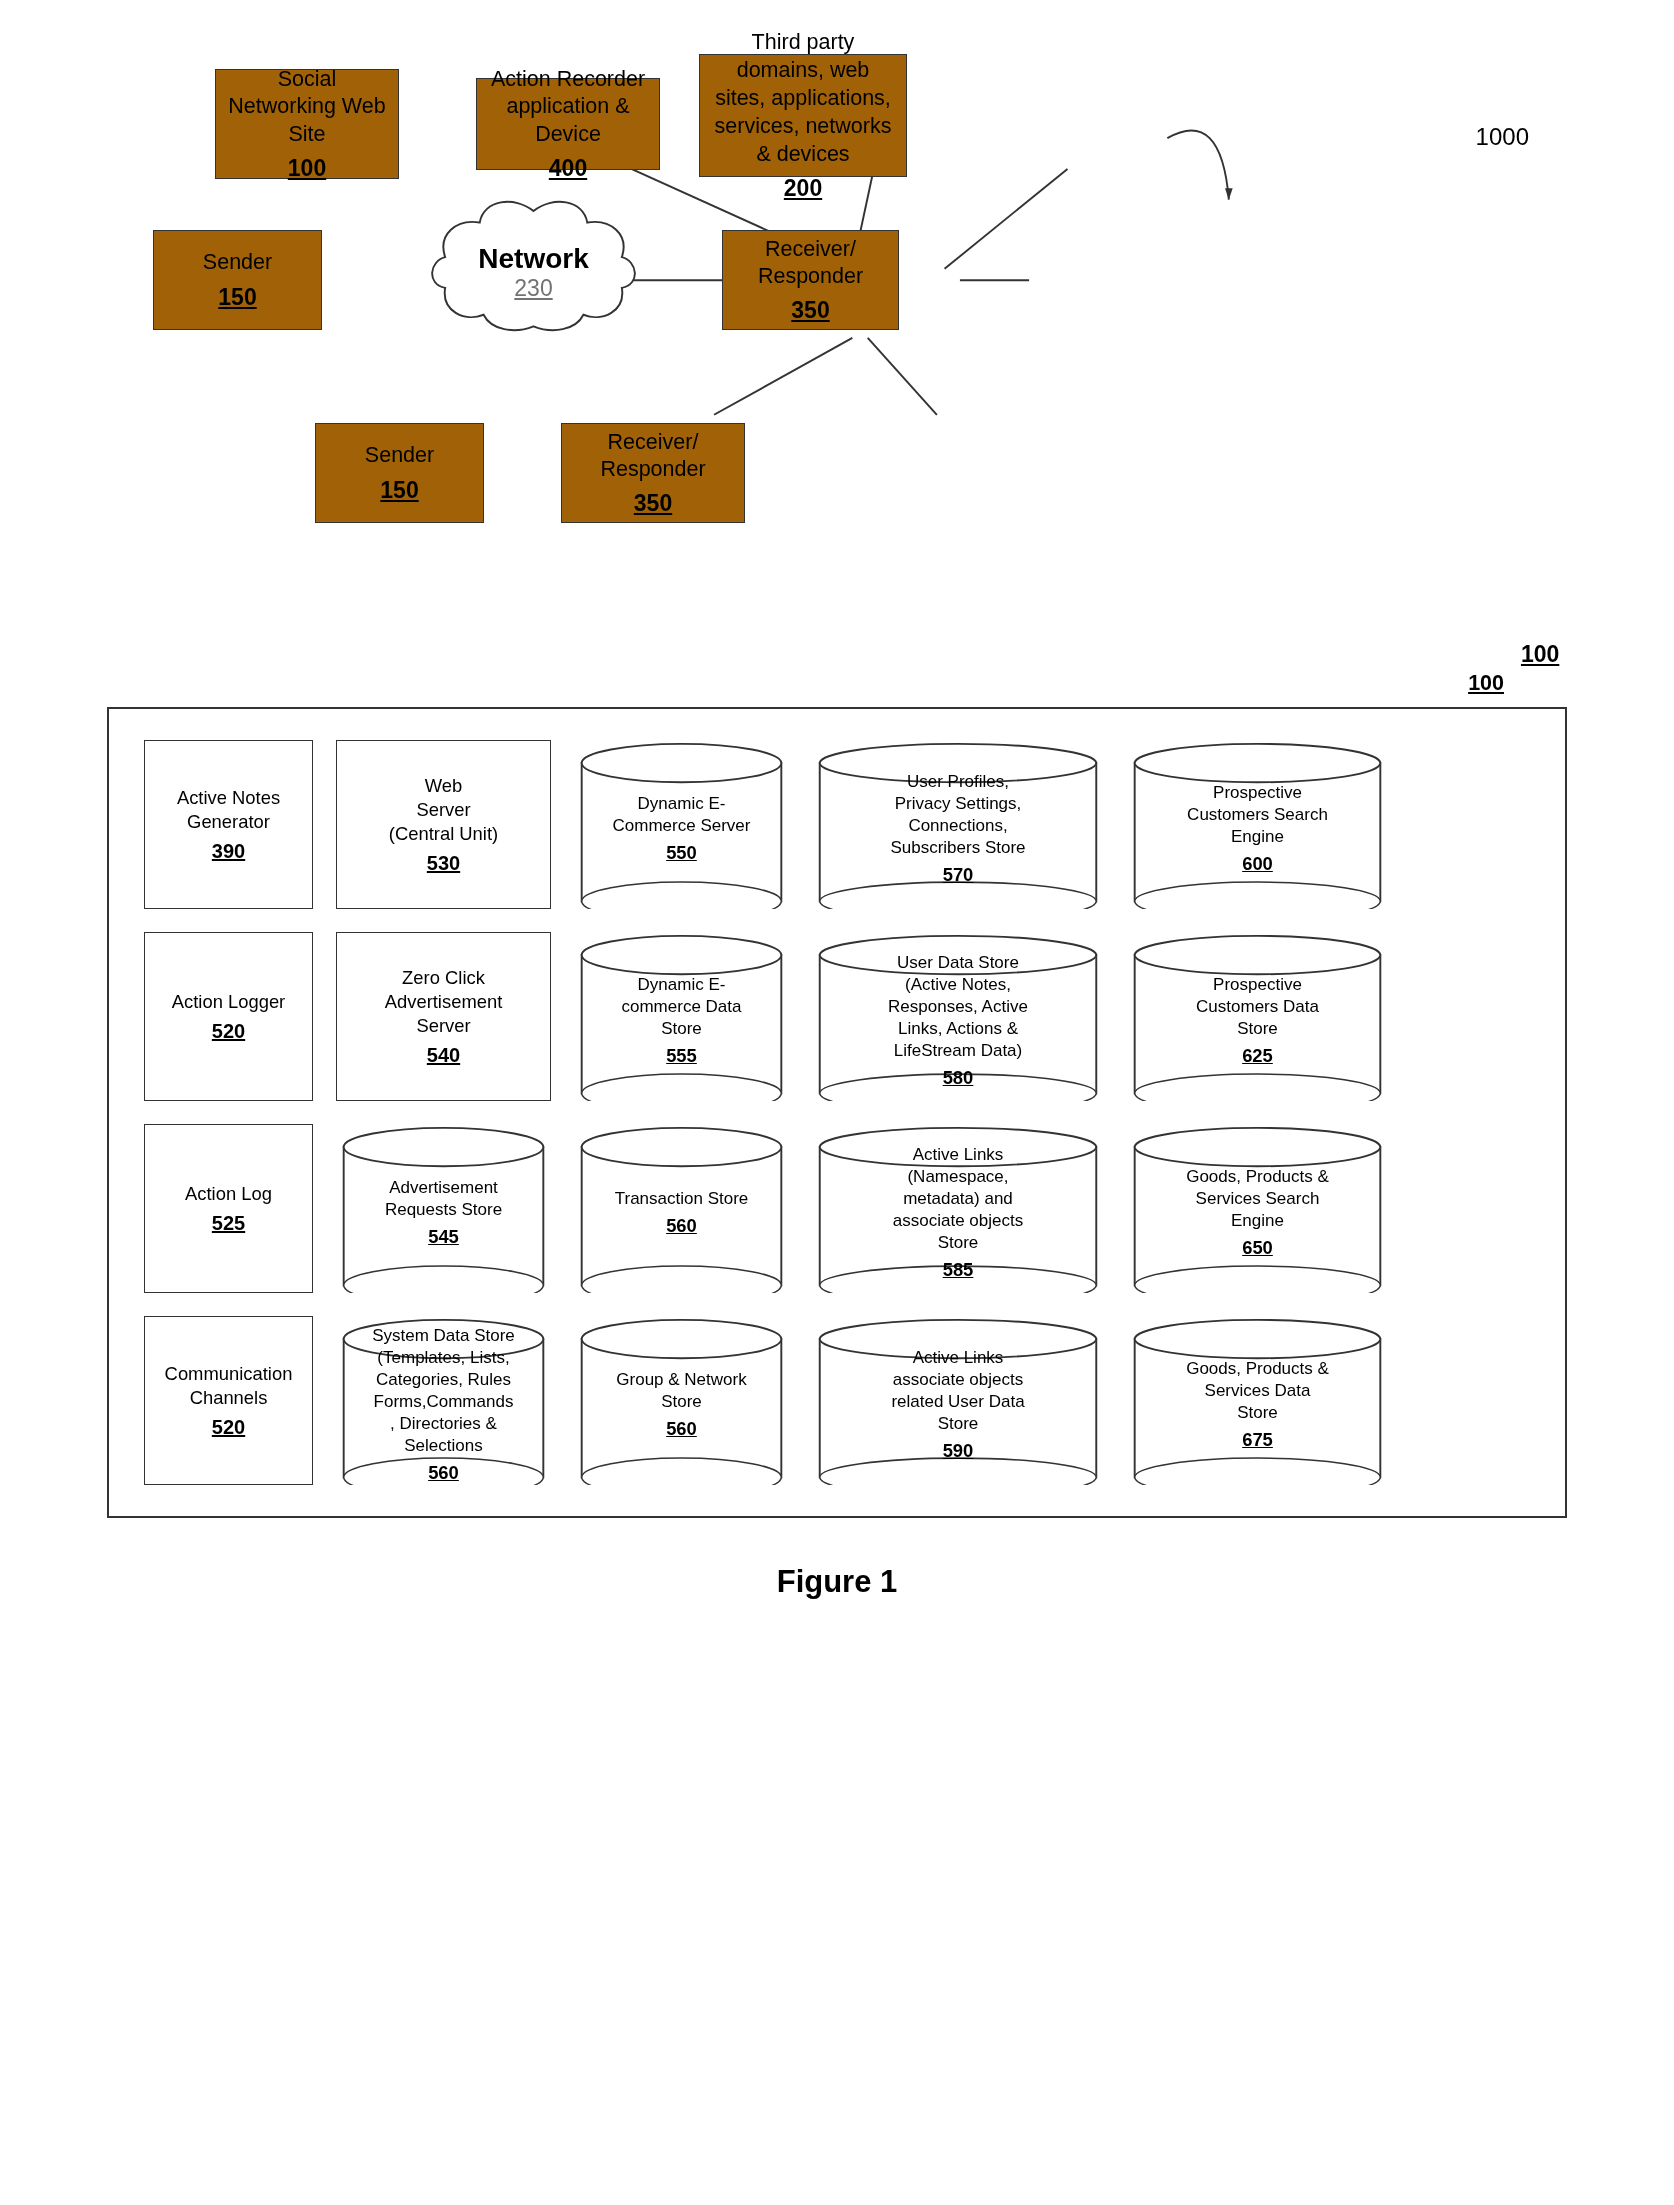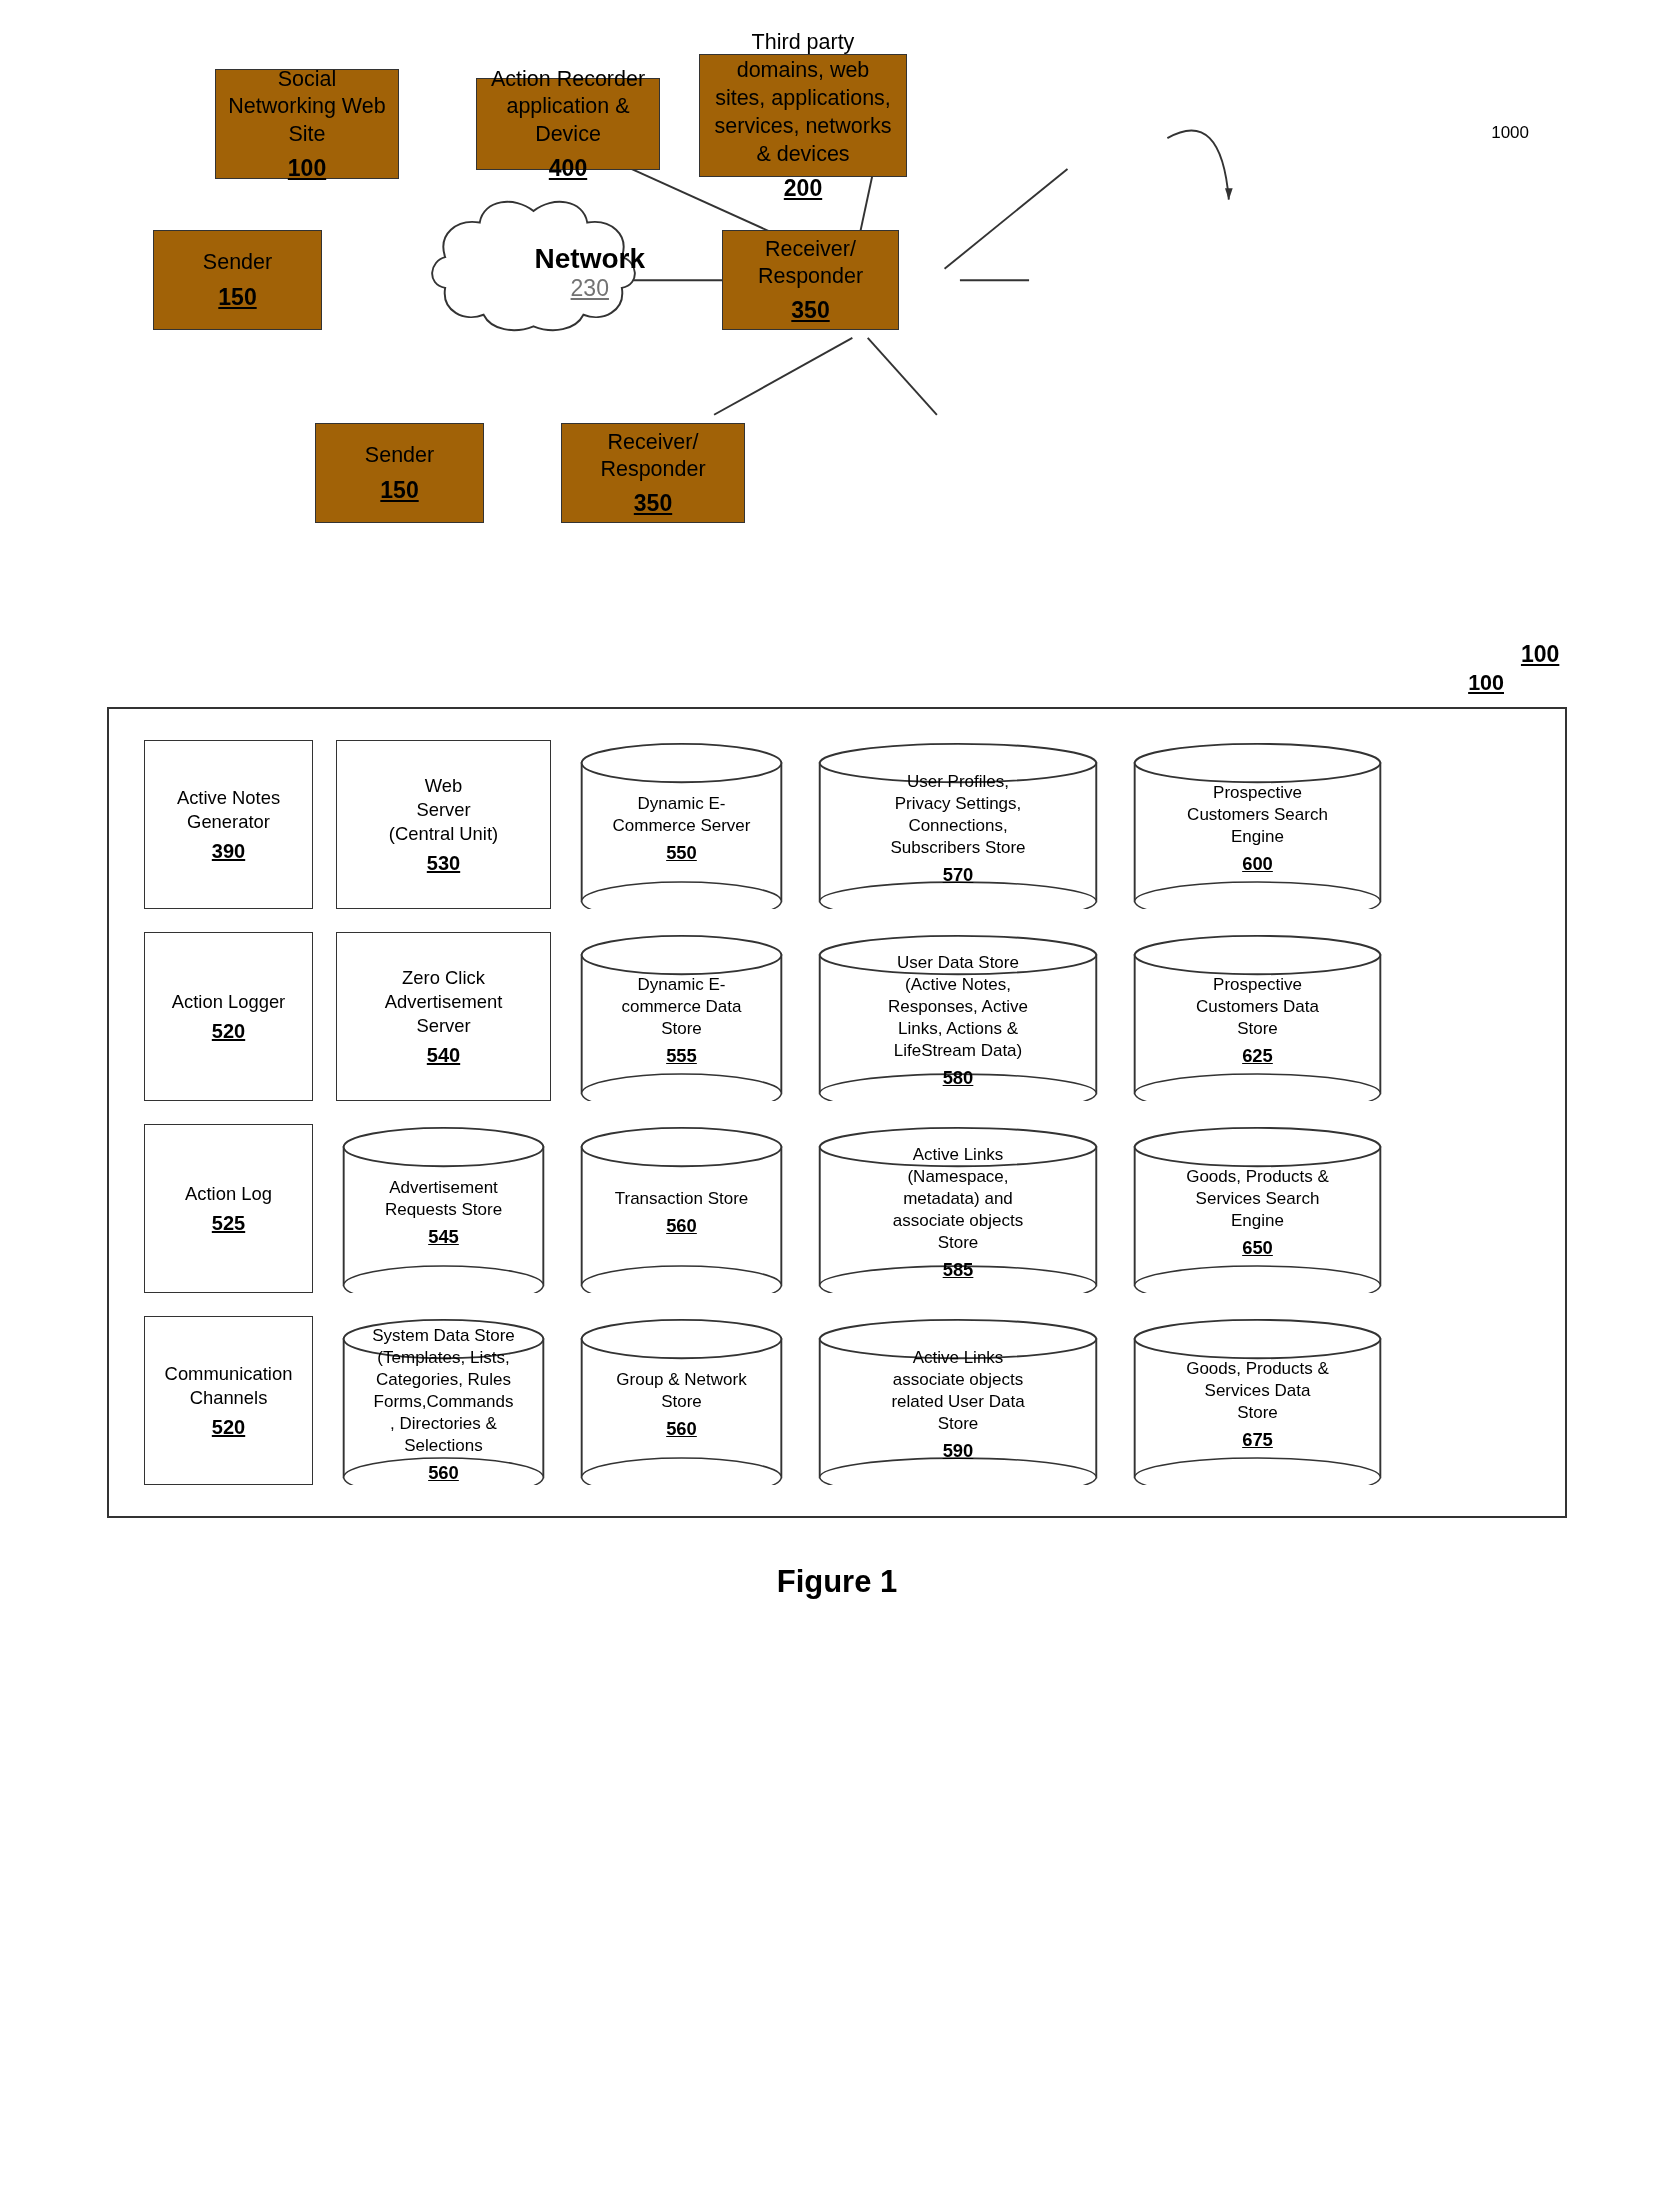"1000" .arrow-1000 { font-size: 17px -> 24px }
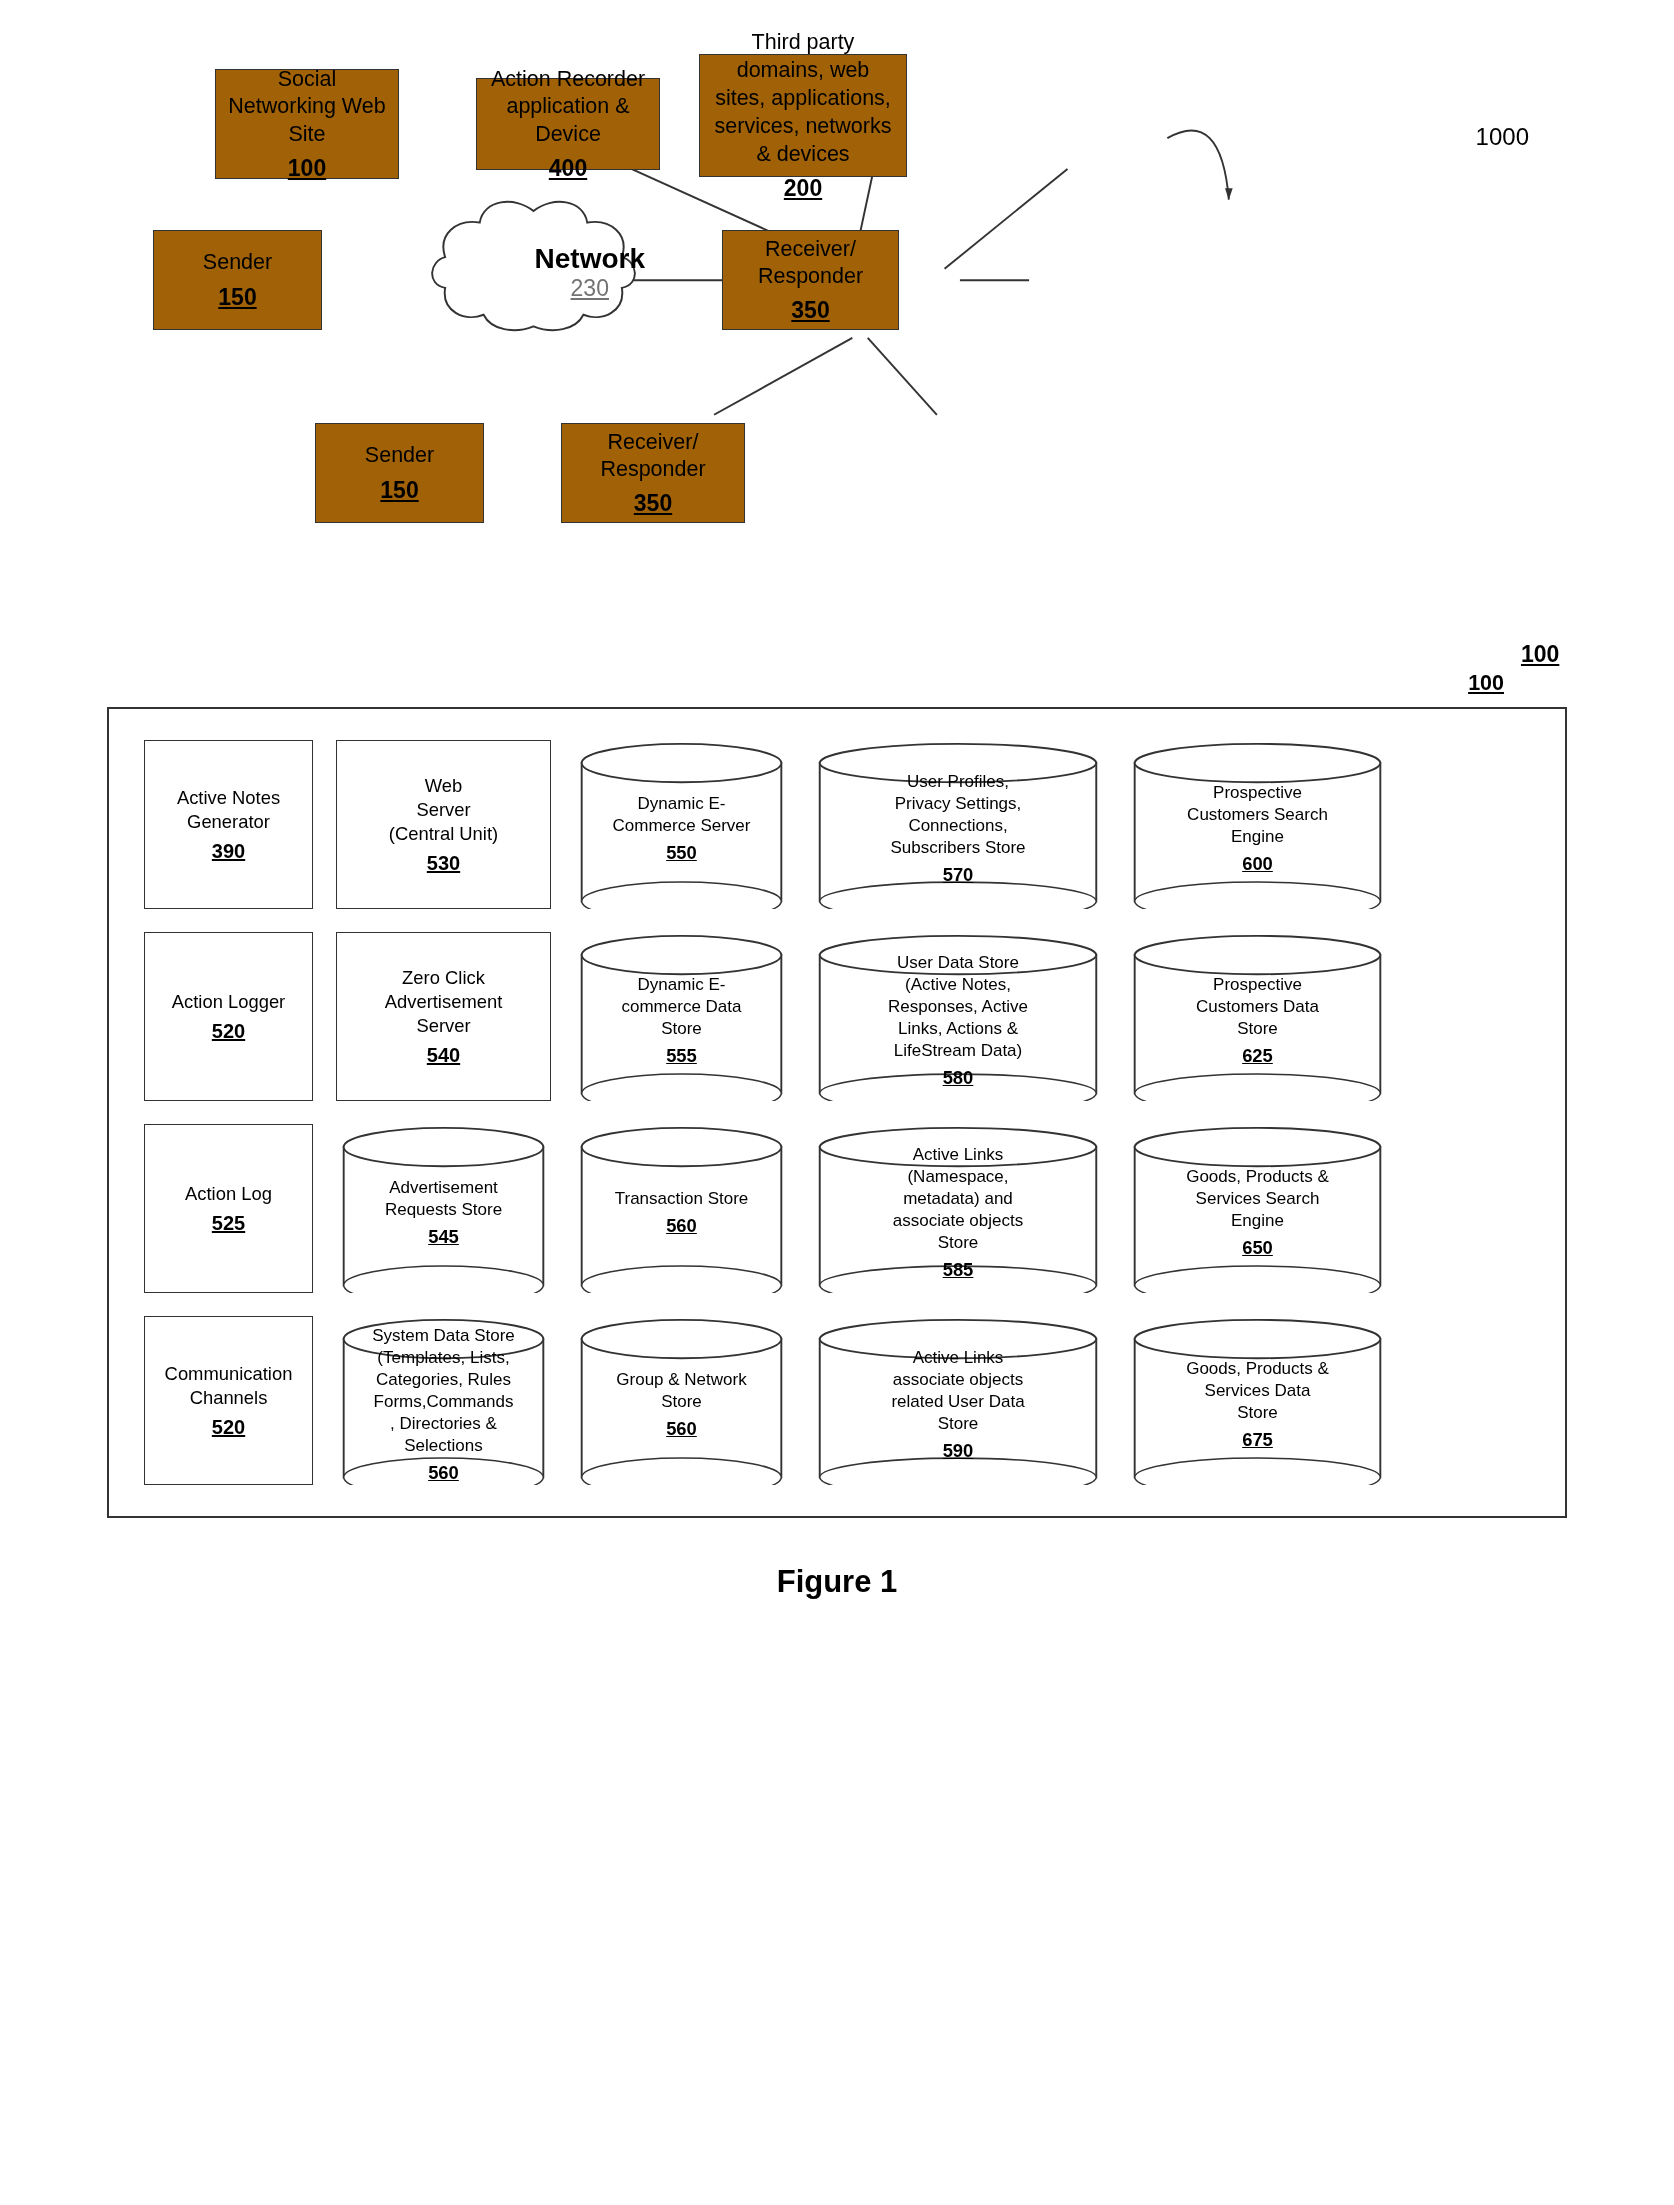"Network" .cloud { align-items: flex-end -> center }
